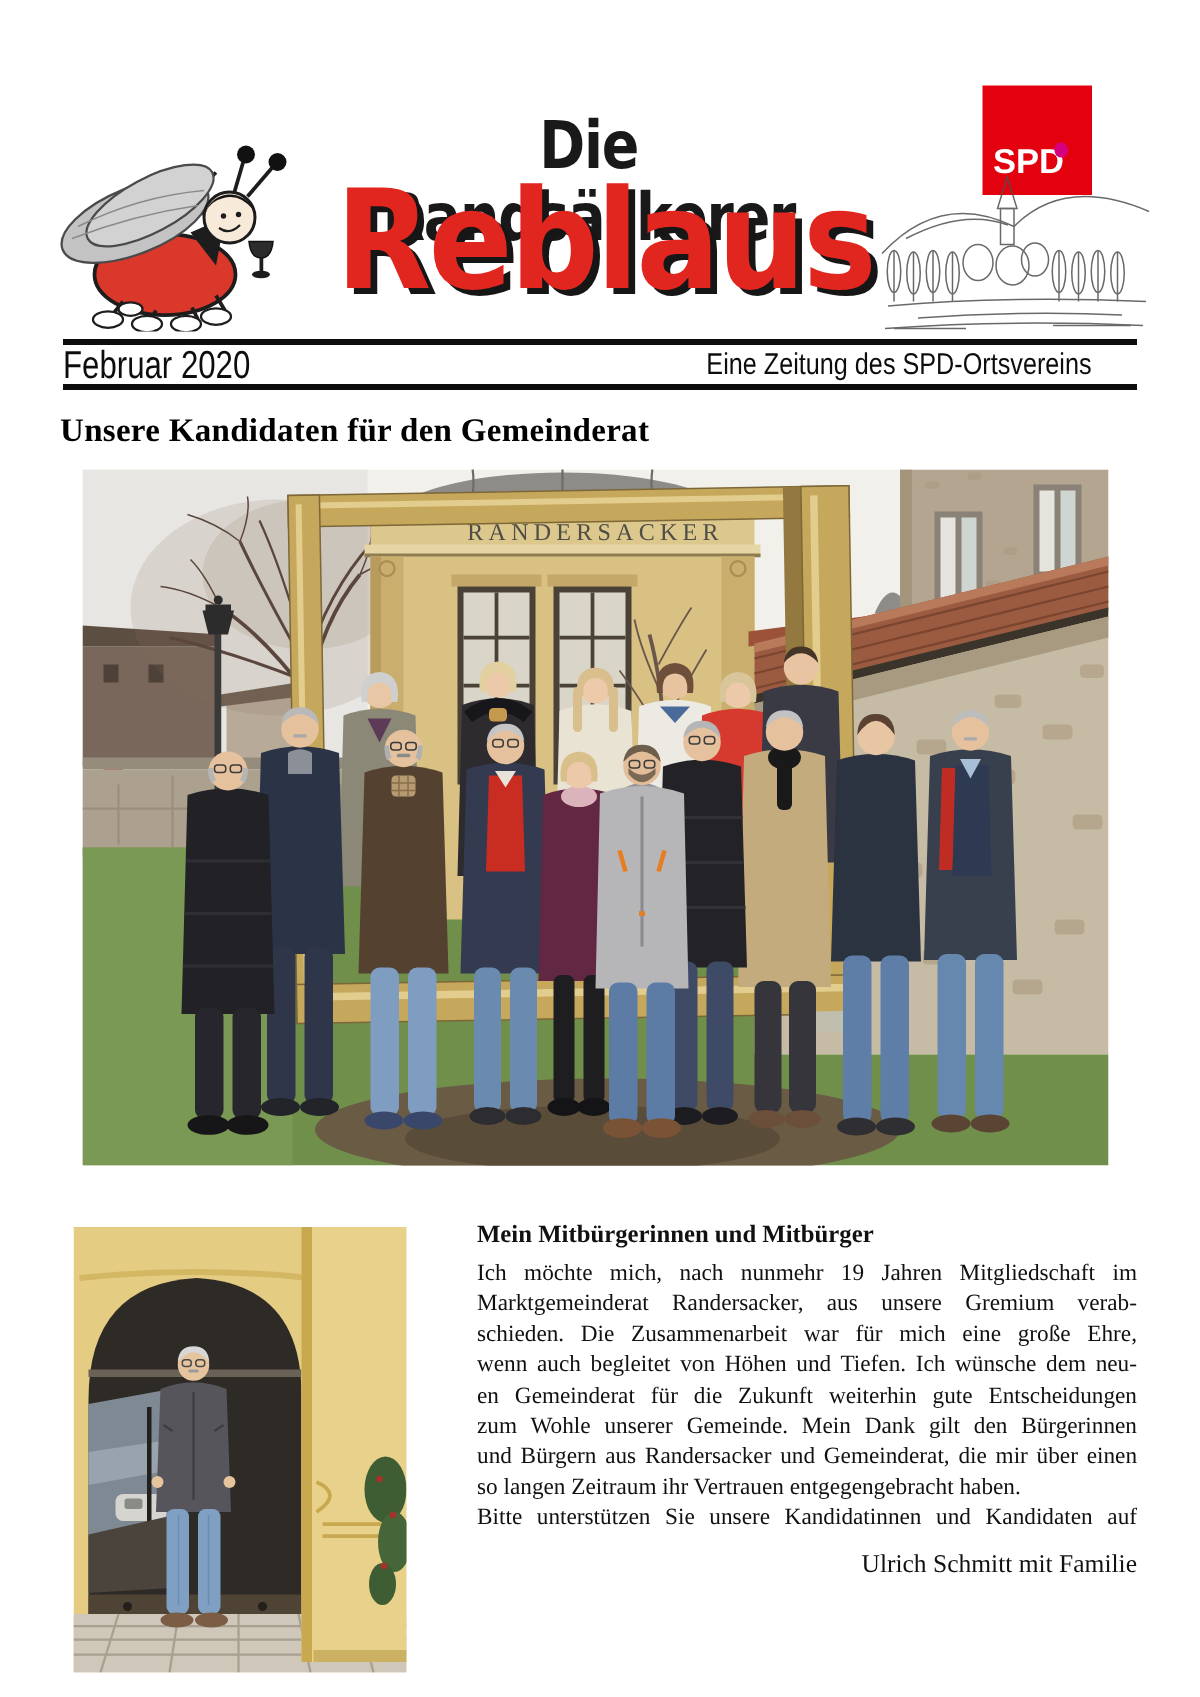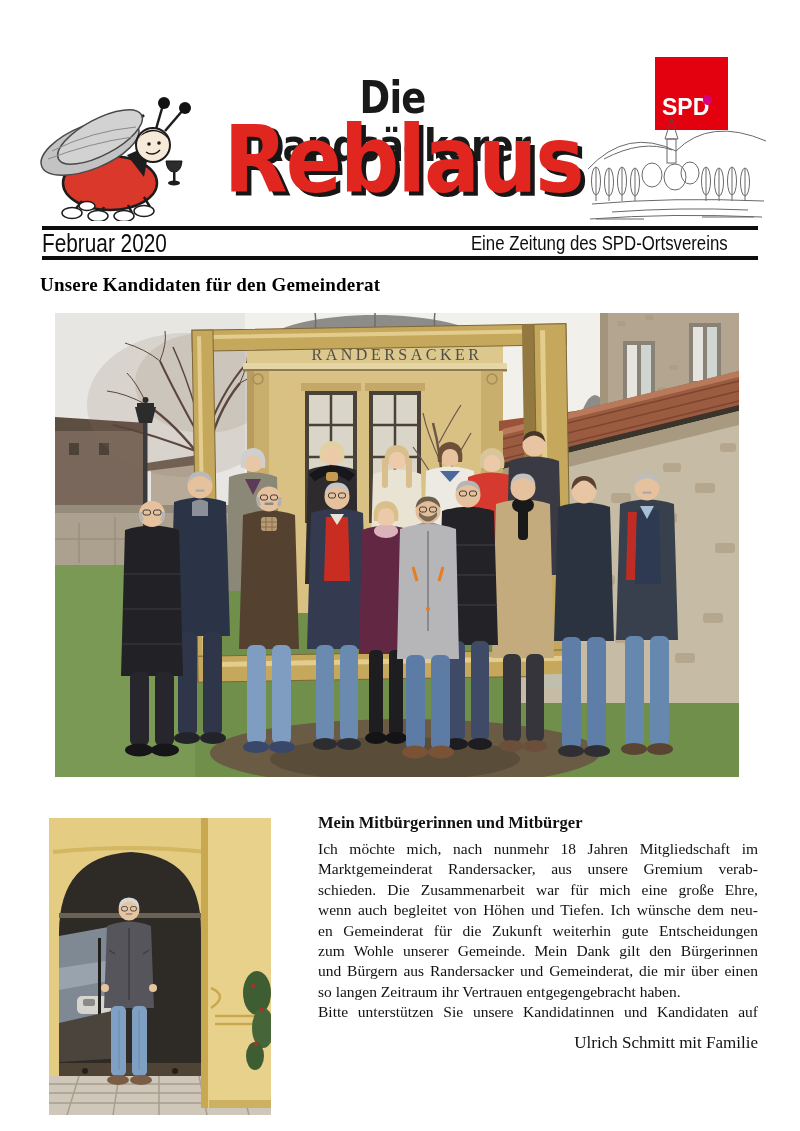"Unsere Kandidaten für den Gemeinderat" .h1 { font-size: 19px -> 22px }
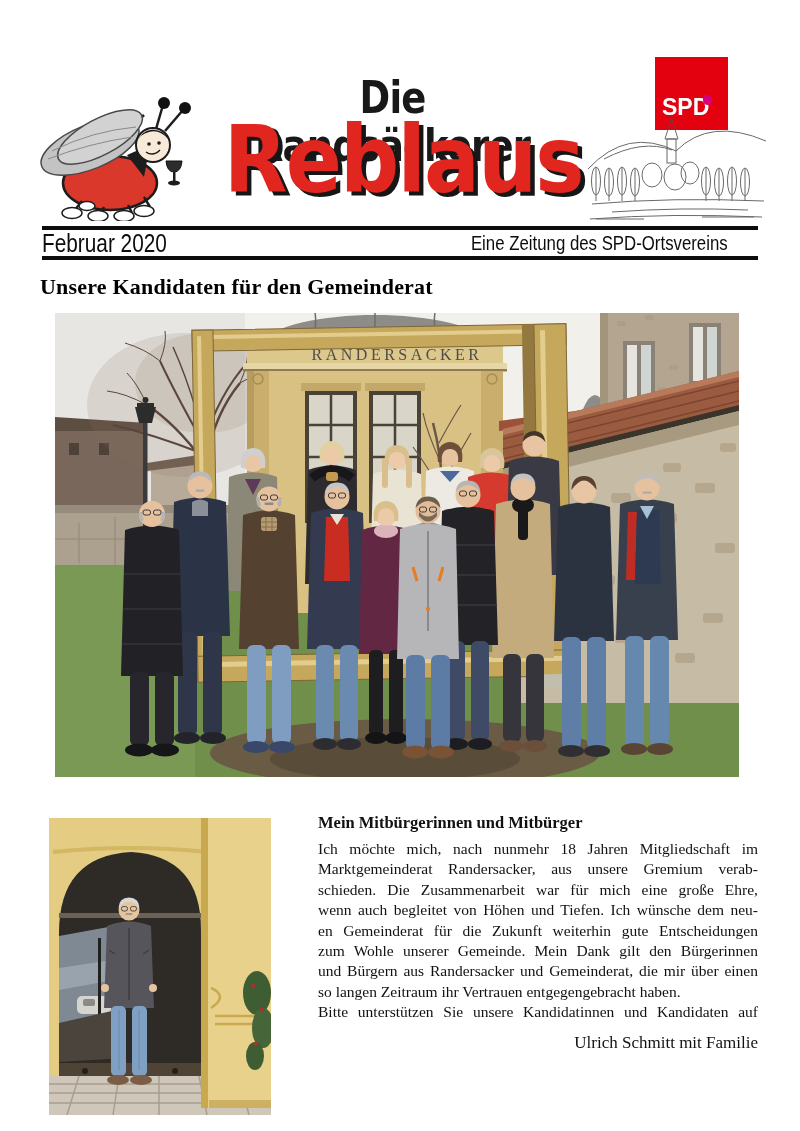"Ich möchte mich, nach nunmehr" div.jline { text: 18 -> 19 }
